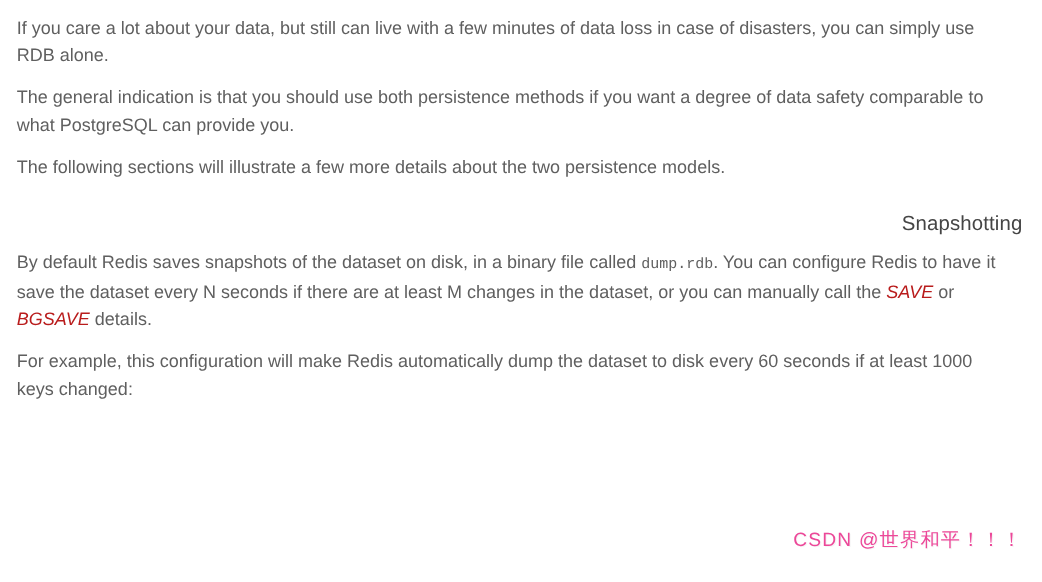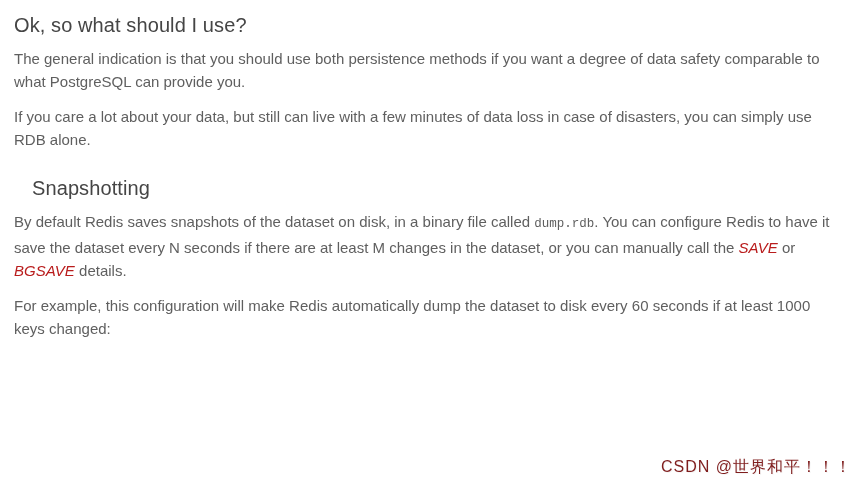"Ok, so what should I" h1.sec-heading { html: <h1>Ok, so what should I use?</h1> -> none }
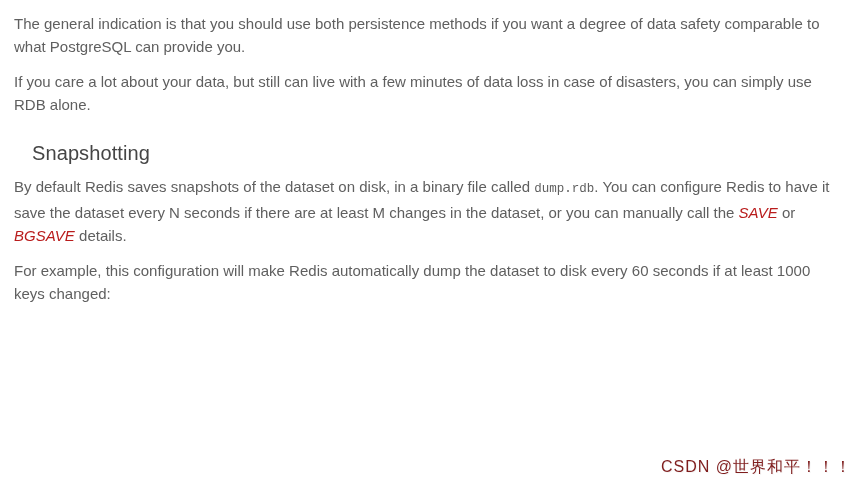"The general indication is that" p.body-para { order: before "If you care a lot" -> after "If you care a lot" }
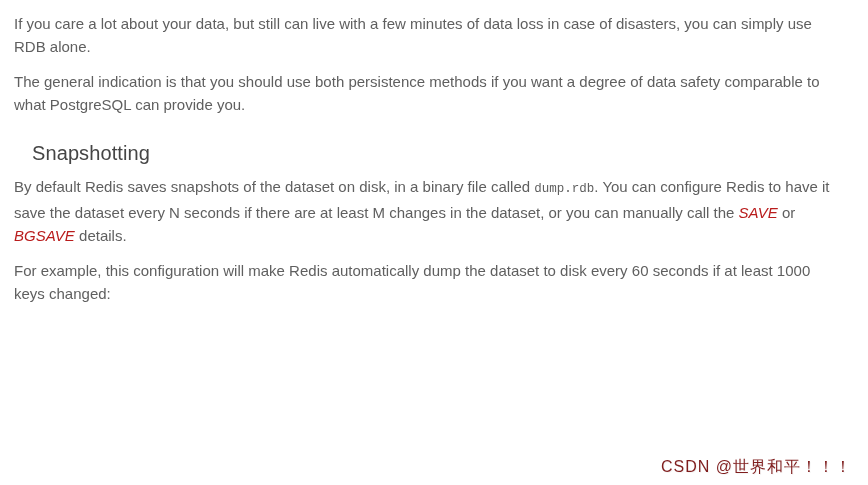"The following sections will illustrate" p.body-para { html: none -> <p>The following sections will illustrate a few more details about the two persistence models.</p> }
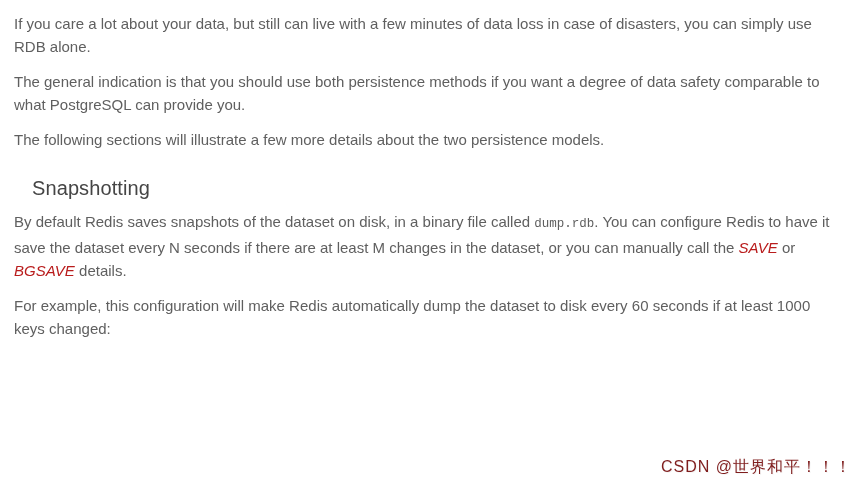"Snapshotting" h2.sec-heading { font-size: 20px -> 17px; text-align: none -> right }
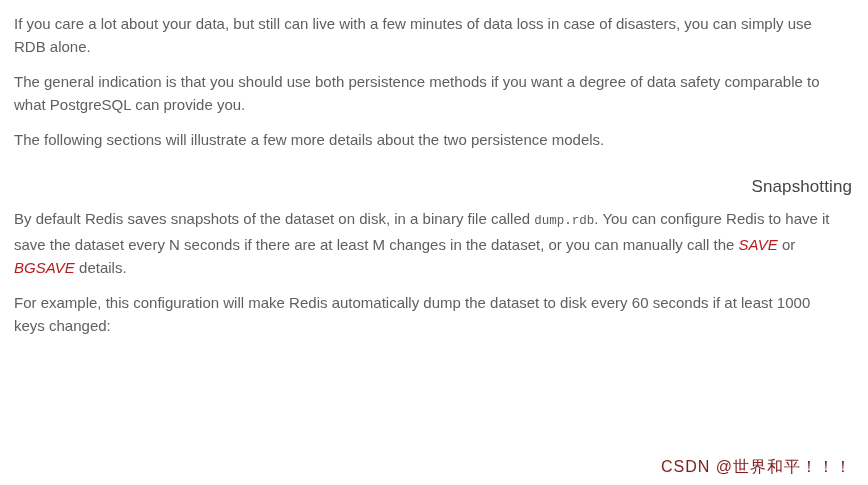"CSDN @世界和平！！！" .watermark { bottom: 7px -> 24px; color: #7f1d1d -> #ec4899 }
